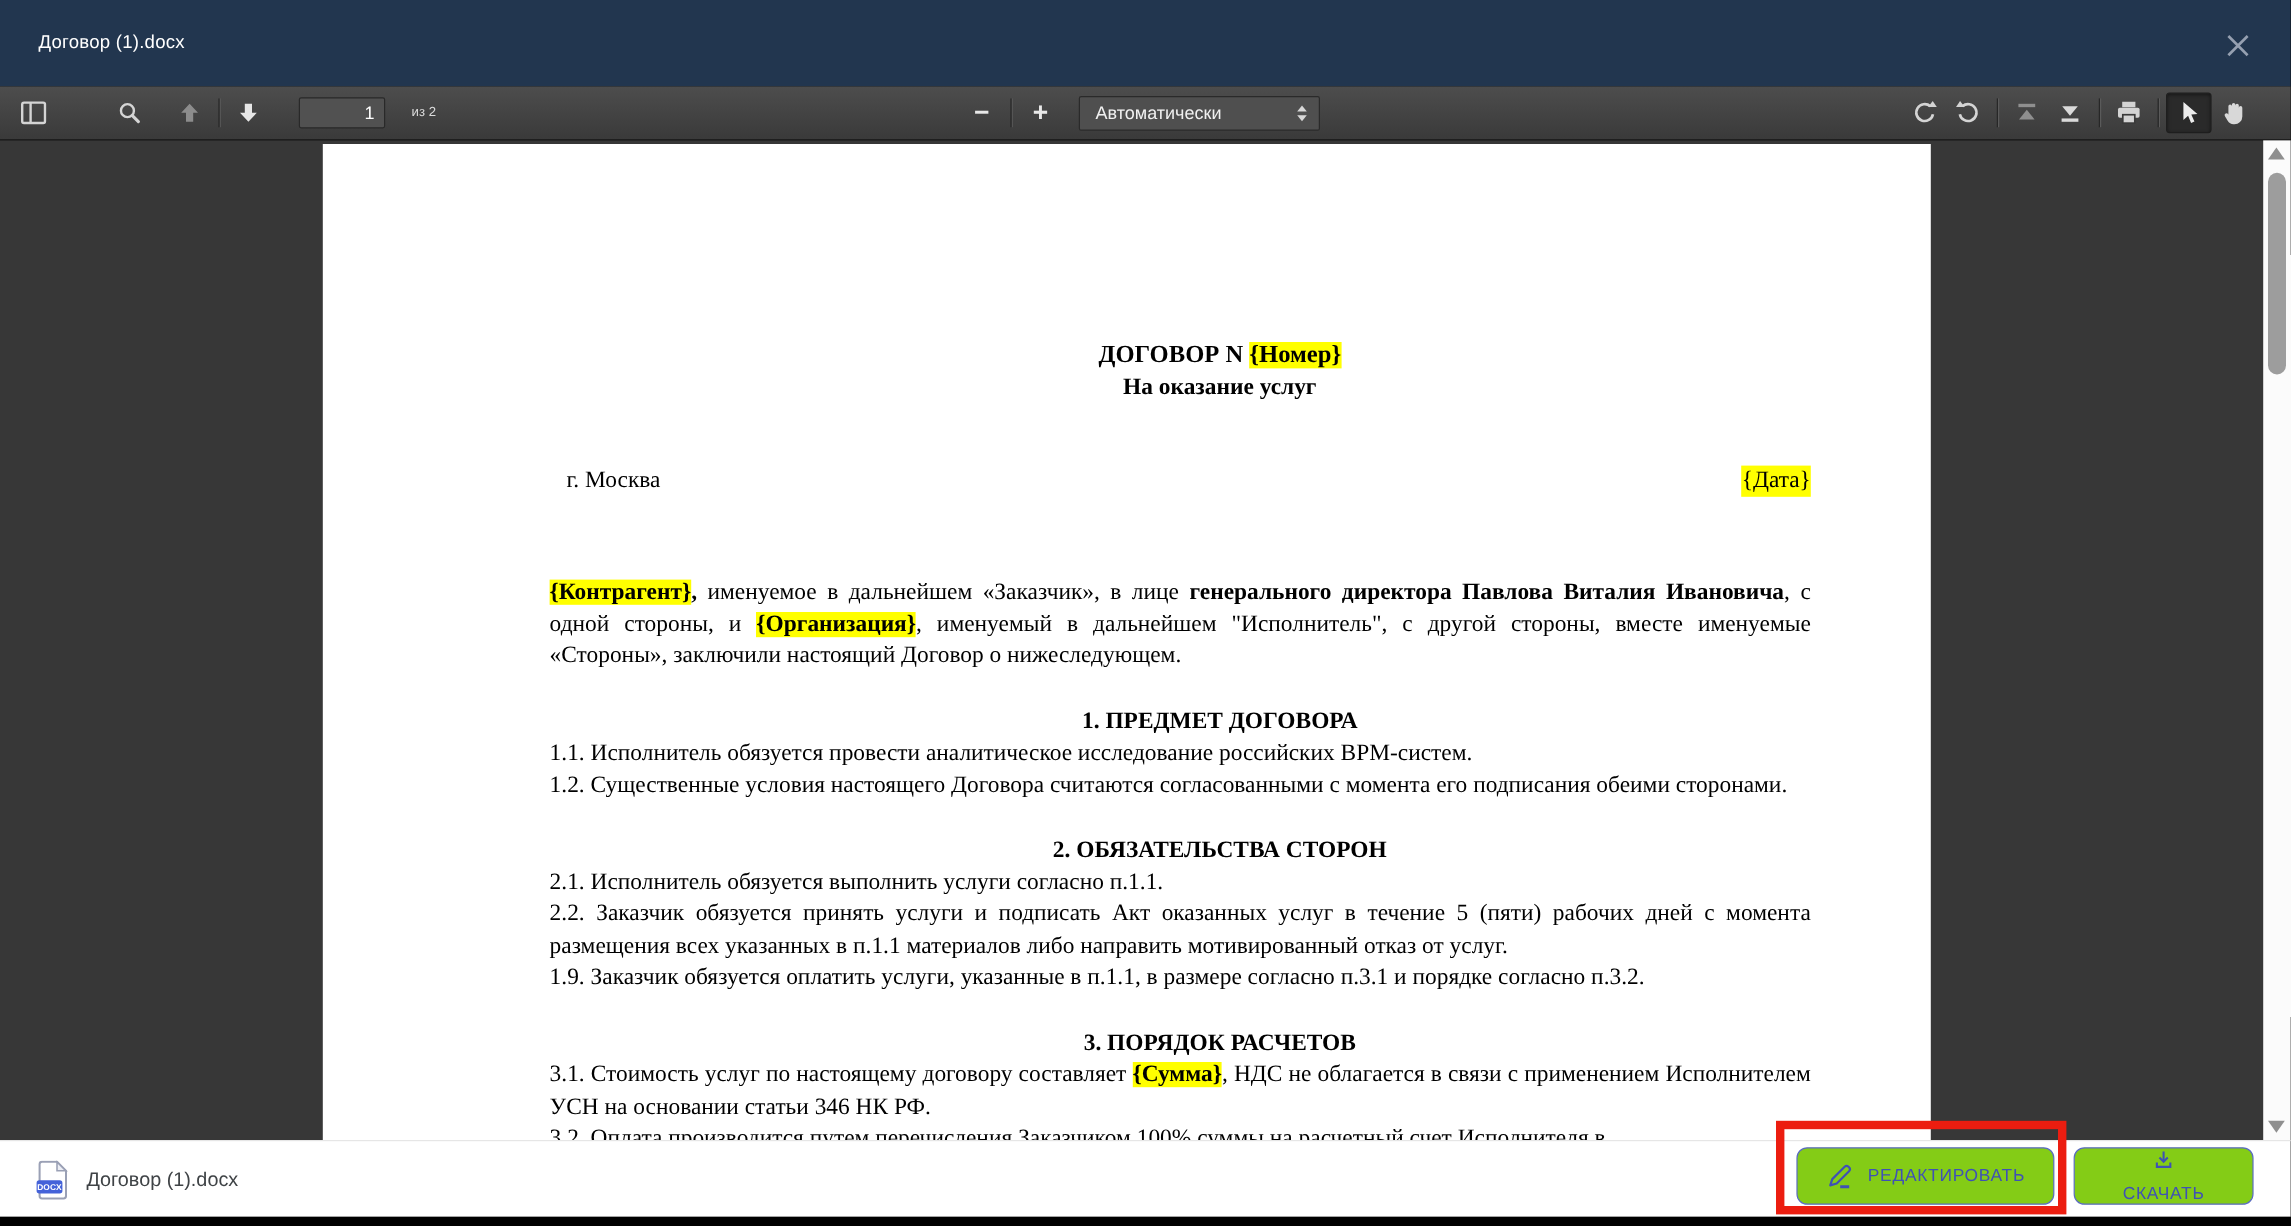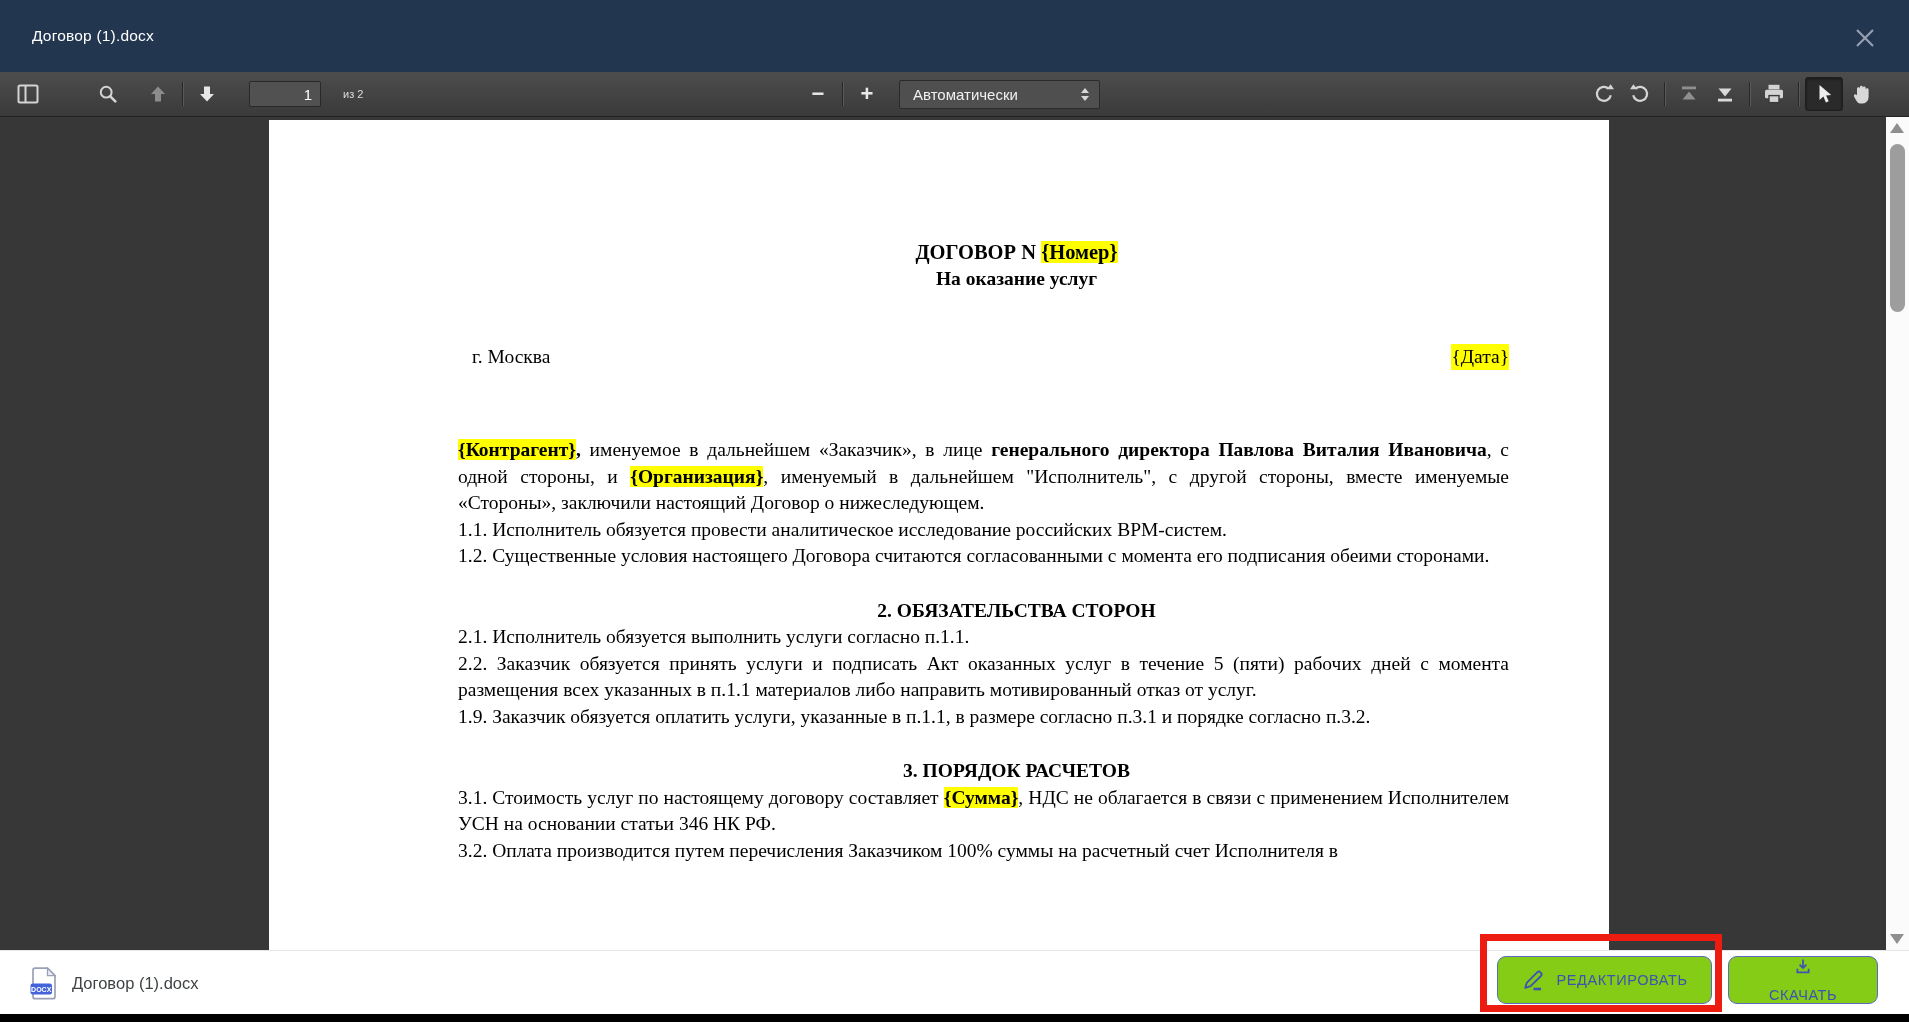"ДОГОВОР N {Номер}" .doc-title { margin-top: none -> 44px }
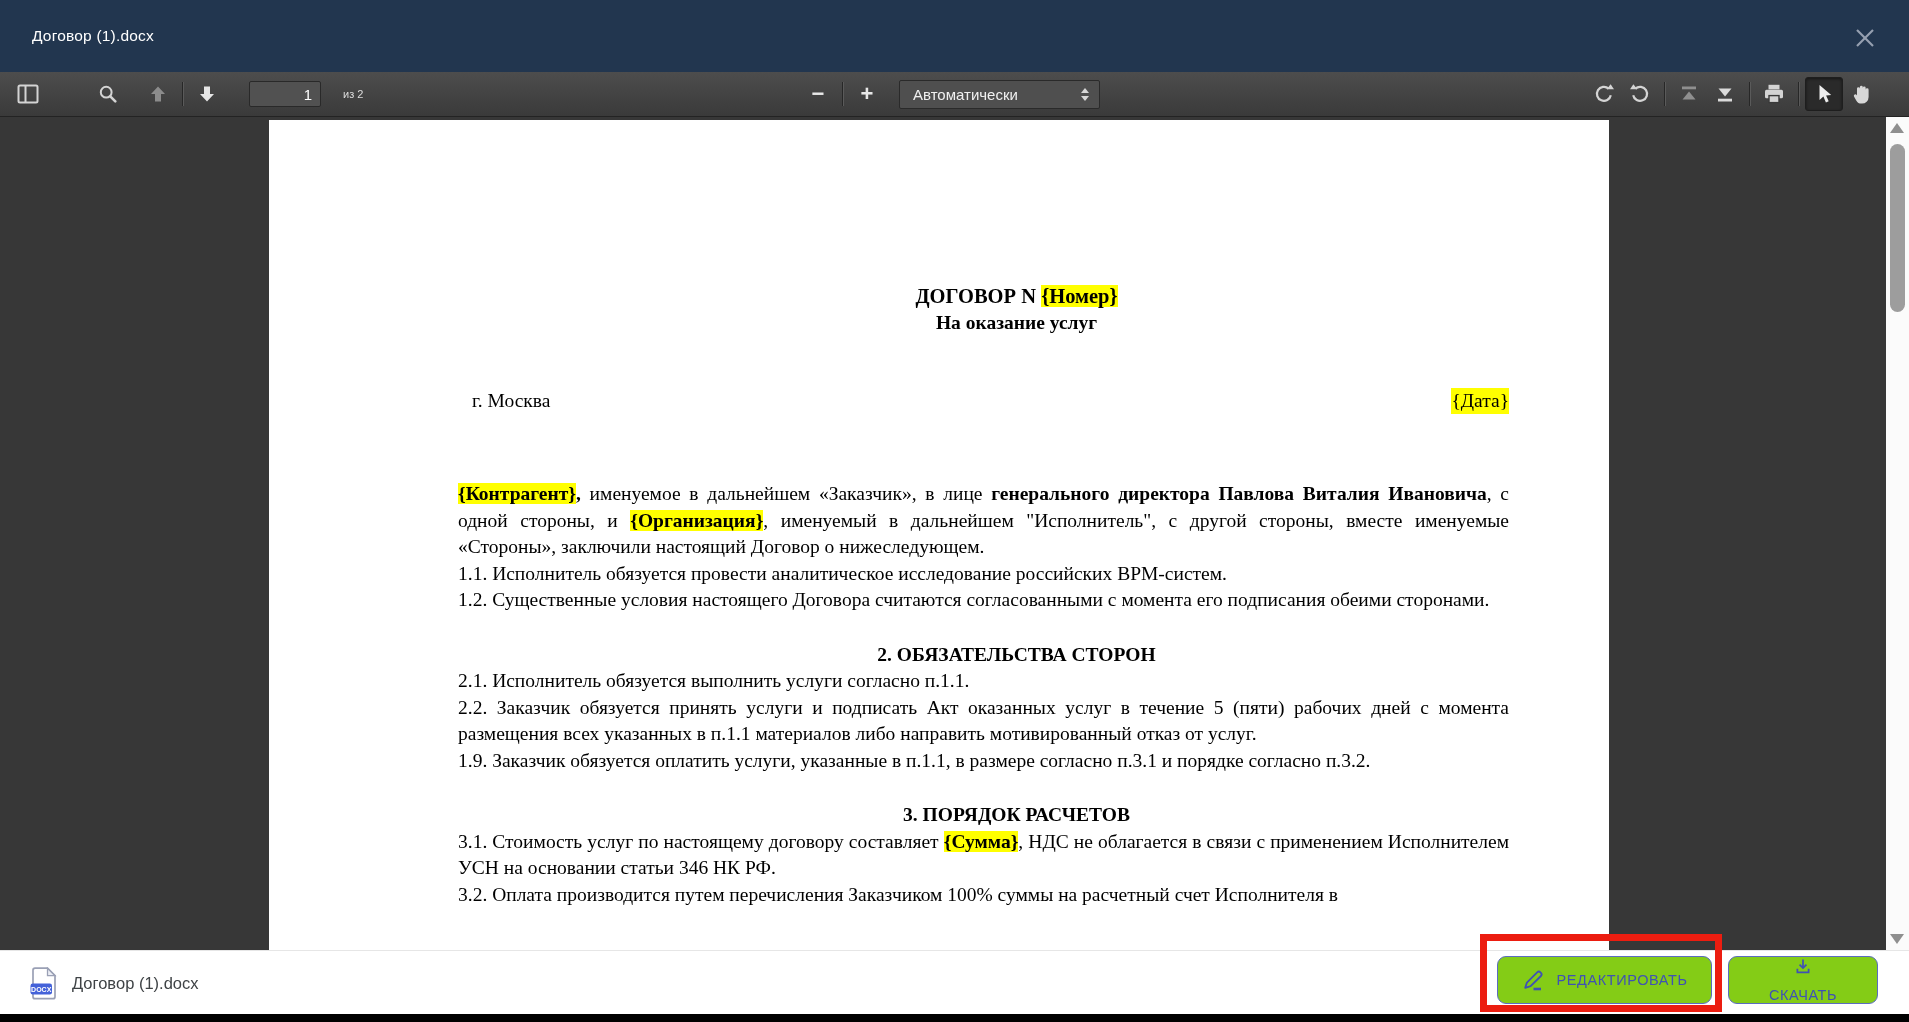"1. ПРЕДМЕТ ДОГОВОРА" div.doc-heading { html: none -> <div>1. ПРЕДМЕТ ДОГОВОРА</div> }
